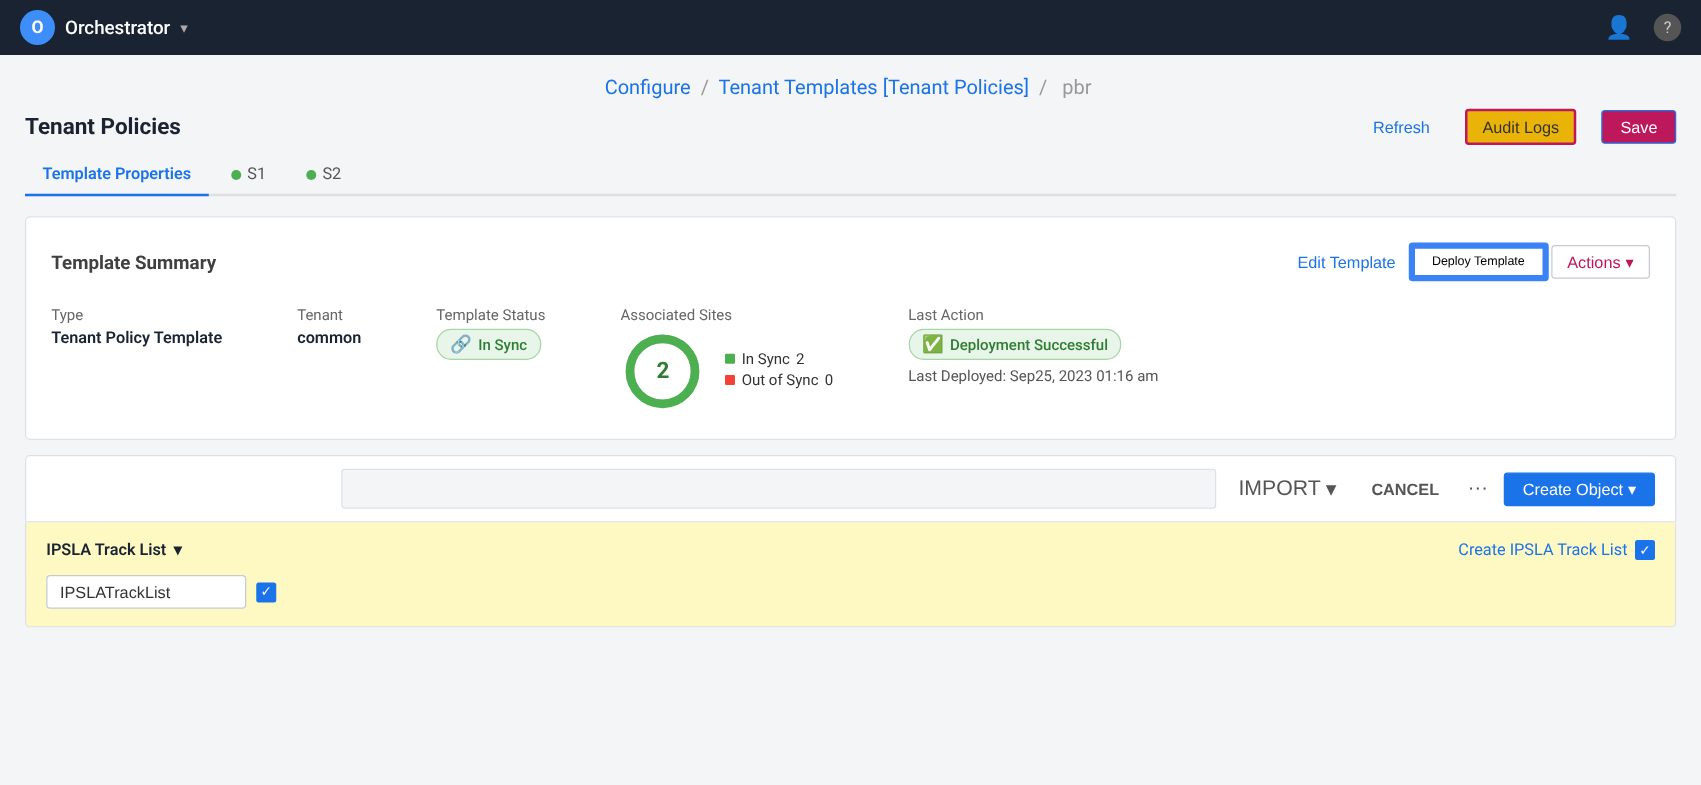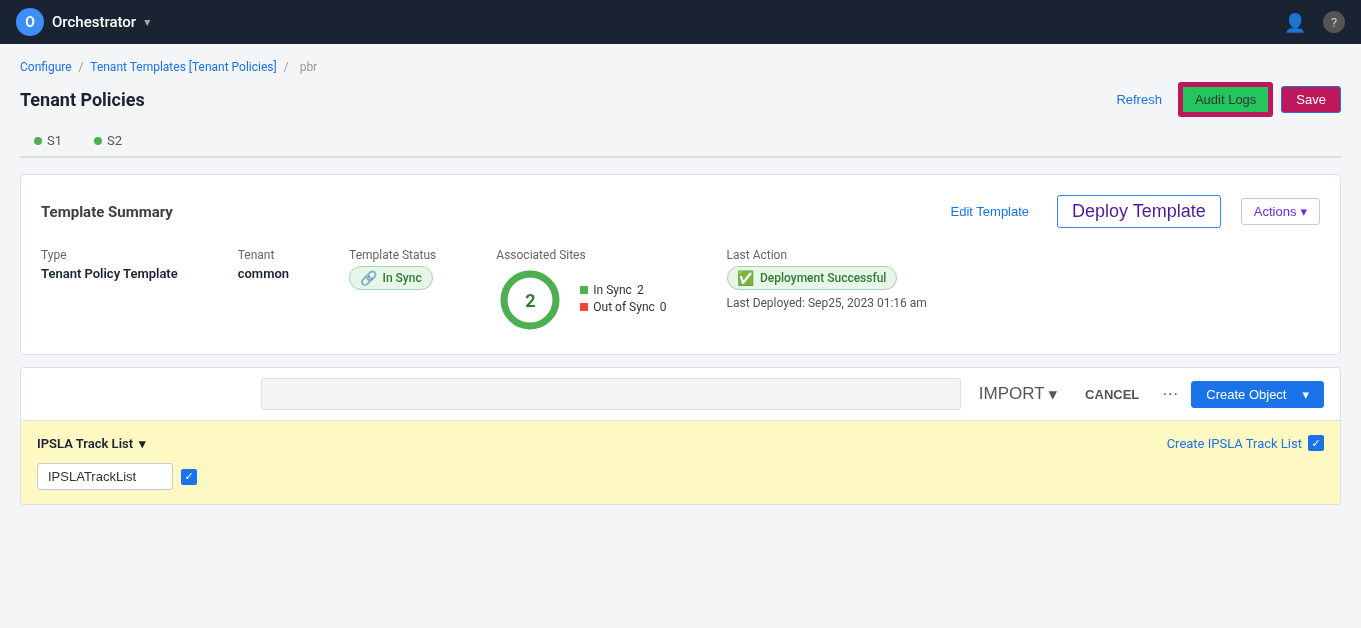"Configure / Tenant Templates [Tenant" .breadcrumb { font-size: 12px -> 16px; text-align: none -> center }
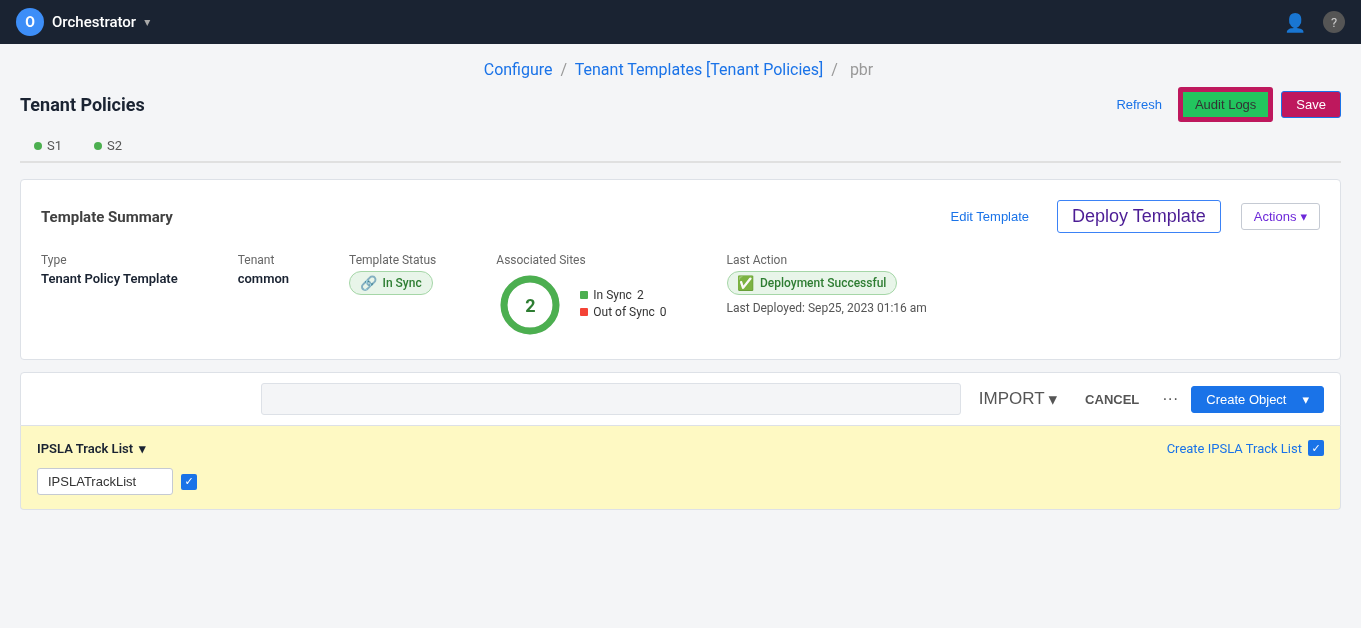"Refresh" .header-actions { gap: 8px -> 20px }
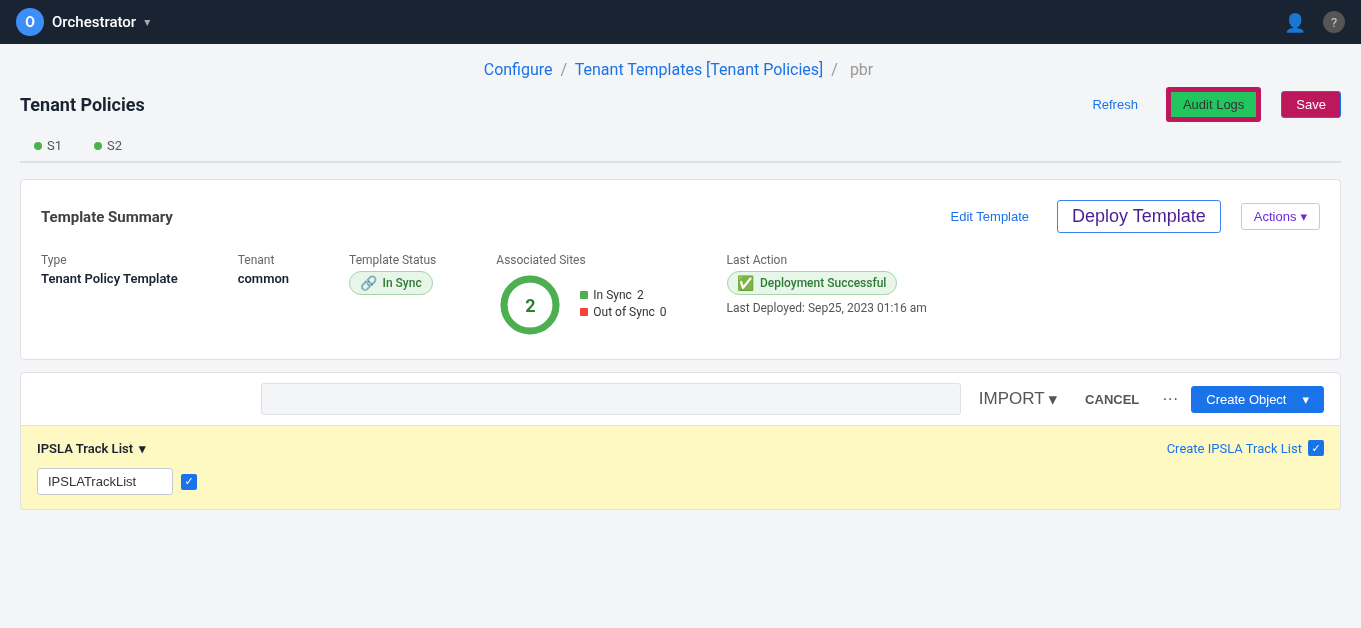"Audit Logs" .btn-outline { background: #22c55e -> #eab308; border: 5px solid #be185d -> 2px solid #be185d }
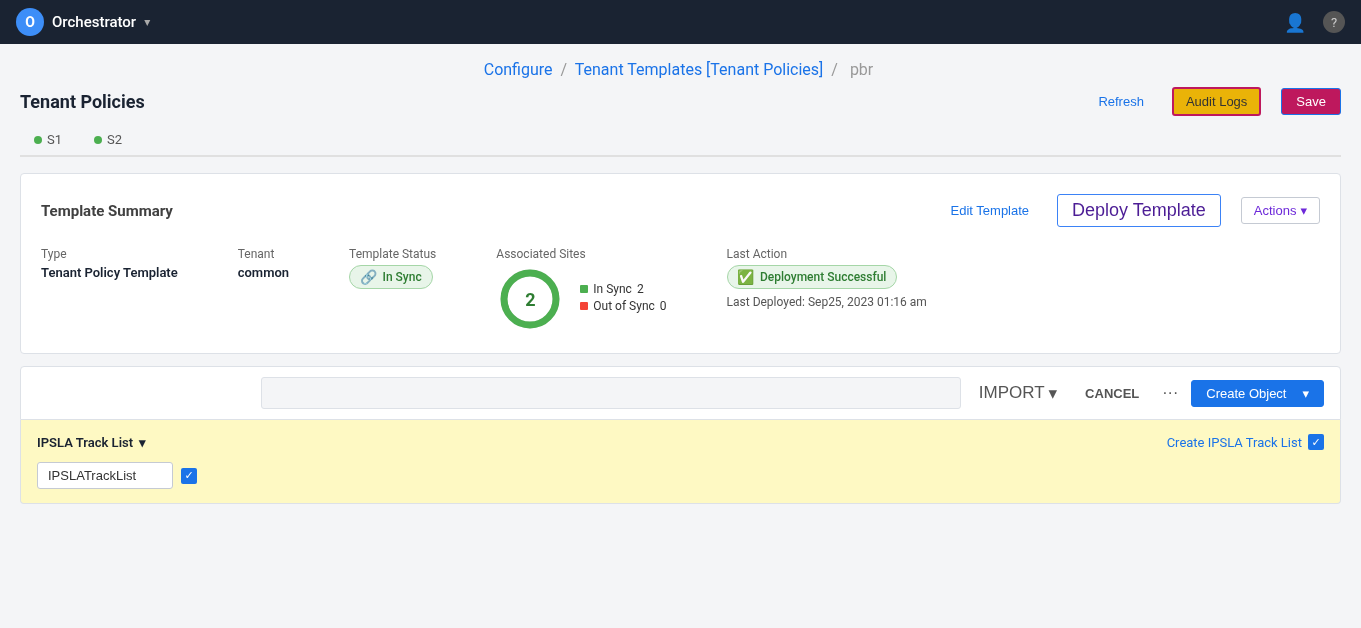"Template Properties" div.tab-item { html: none -> <div> <span>Template Properties</span> </div> }
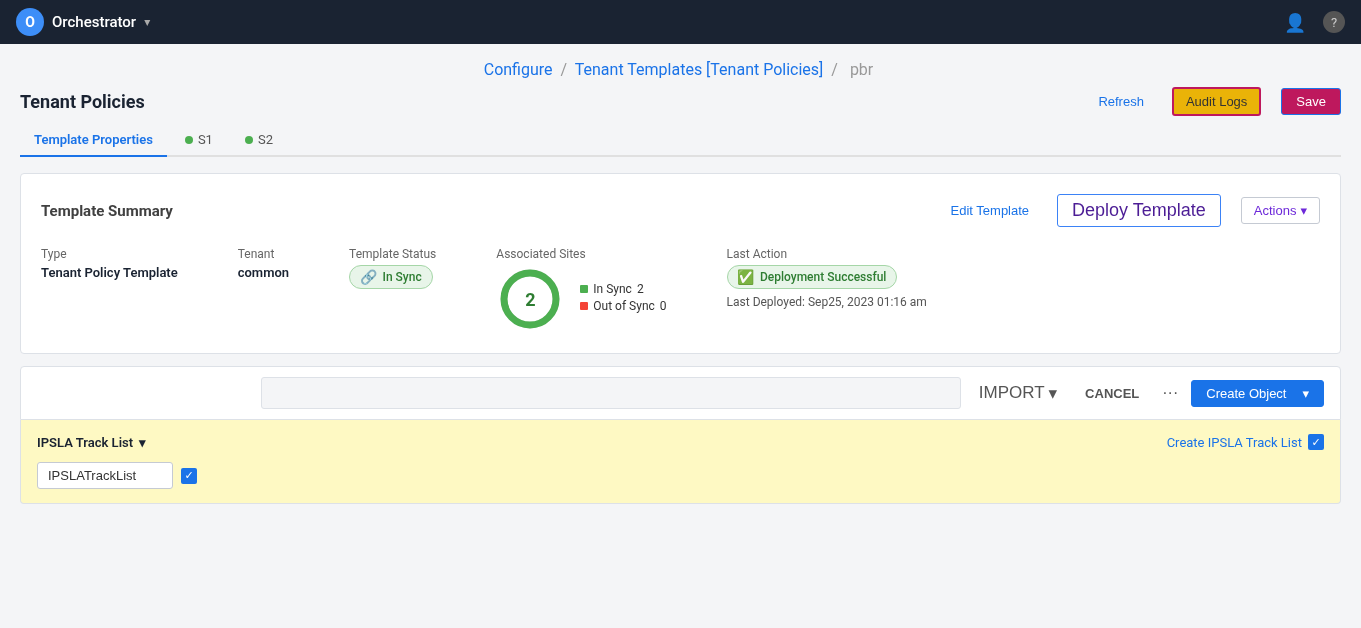"Edit Template" .card-actions { gap: 20px -> 2px }
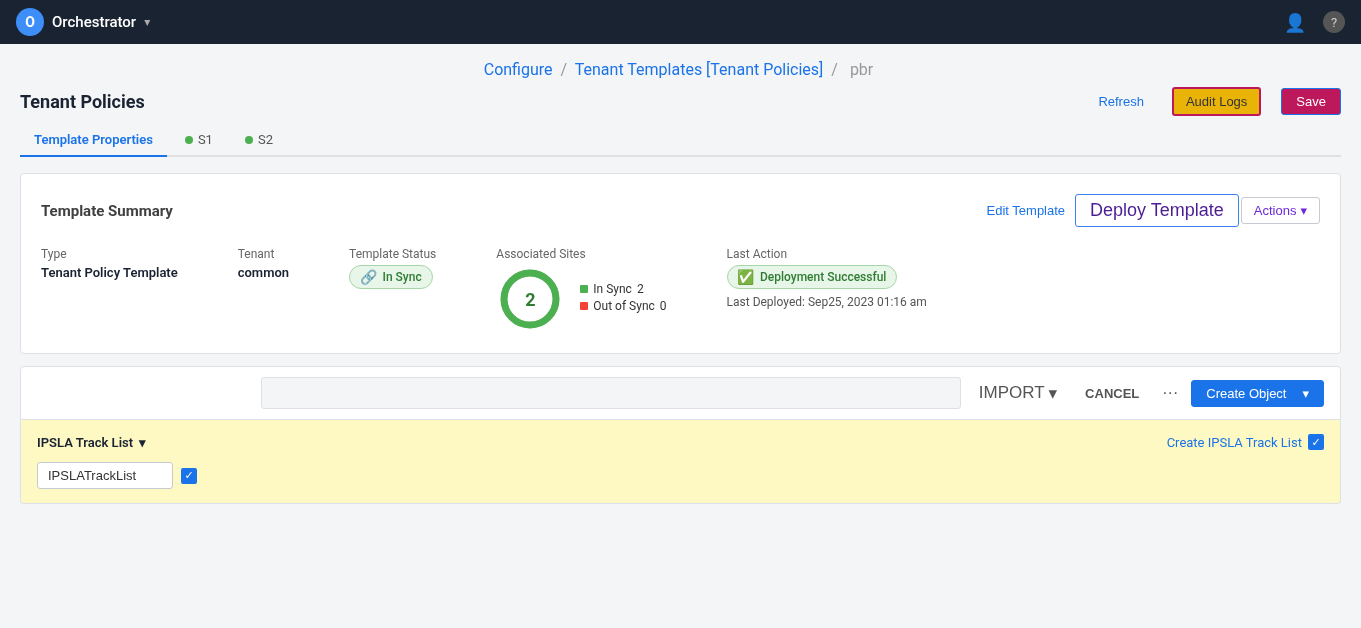"Deploy Template" .btn-deploy { border: 1px solid #3b82f6 -> 5px solid #3b82f6; color: #4c1d95 -> #000000; font-size: 18px -> 10px }
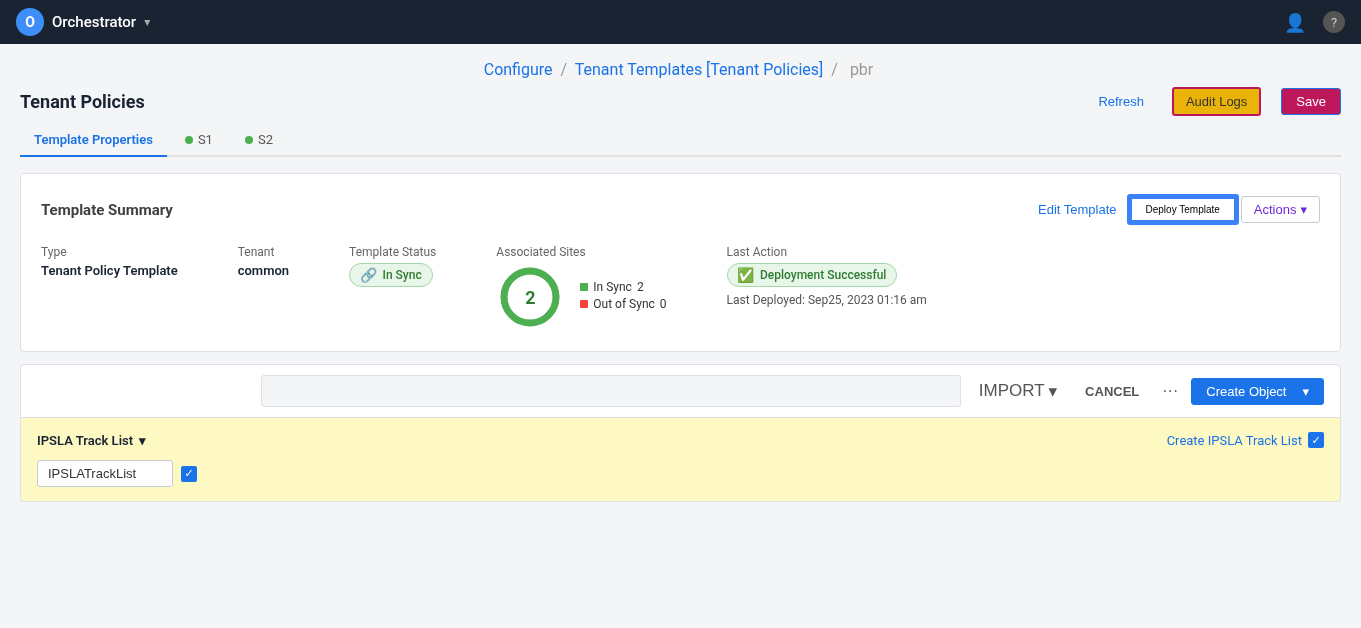"Actions" .btn-actions-dropdown { color: #6d28d9 -> #be185d }
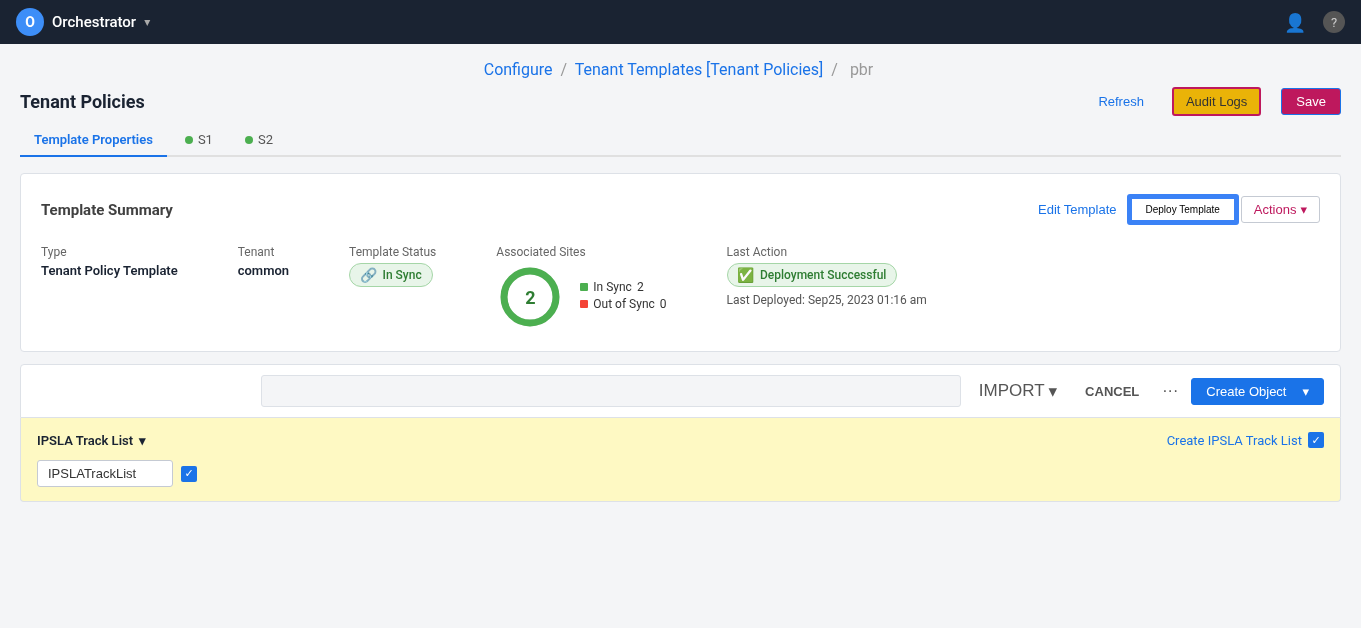"Create Object" .btn-create-object { gap: 16px -> 4px }
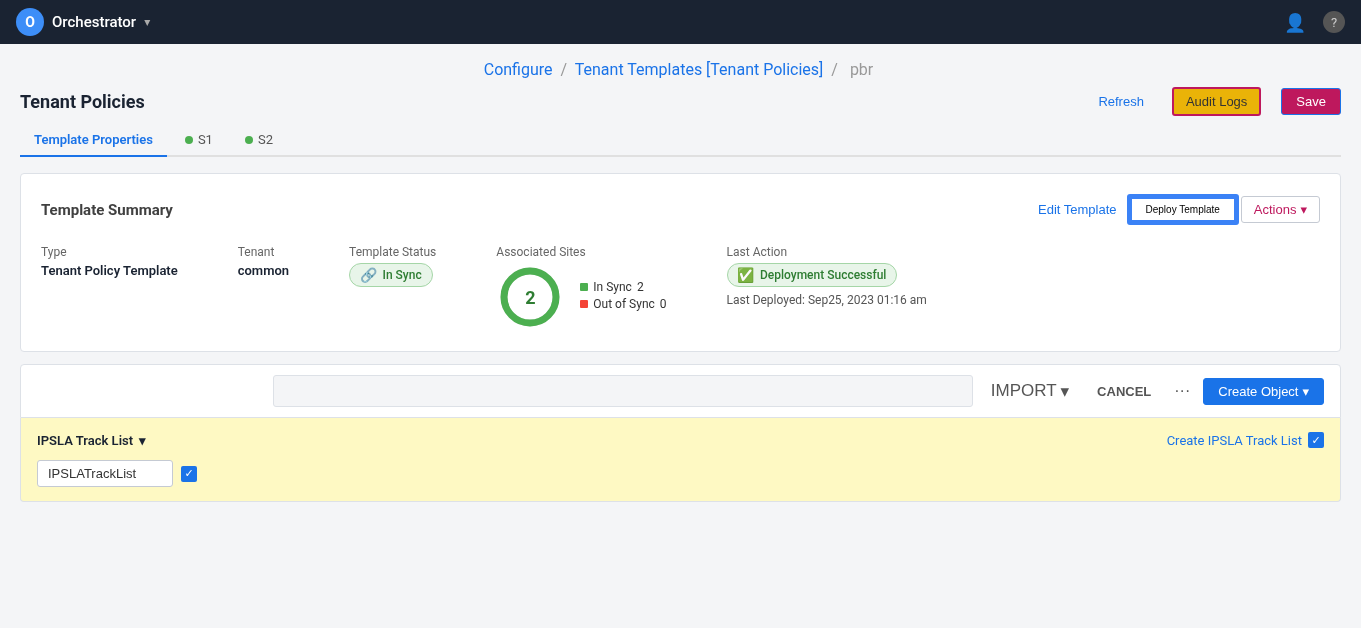"IPSLATrackList" .ipsla-input { width: 136px -> 160px }
